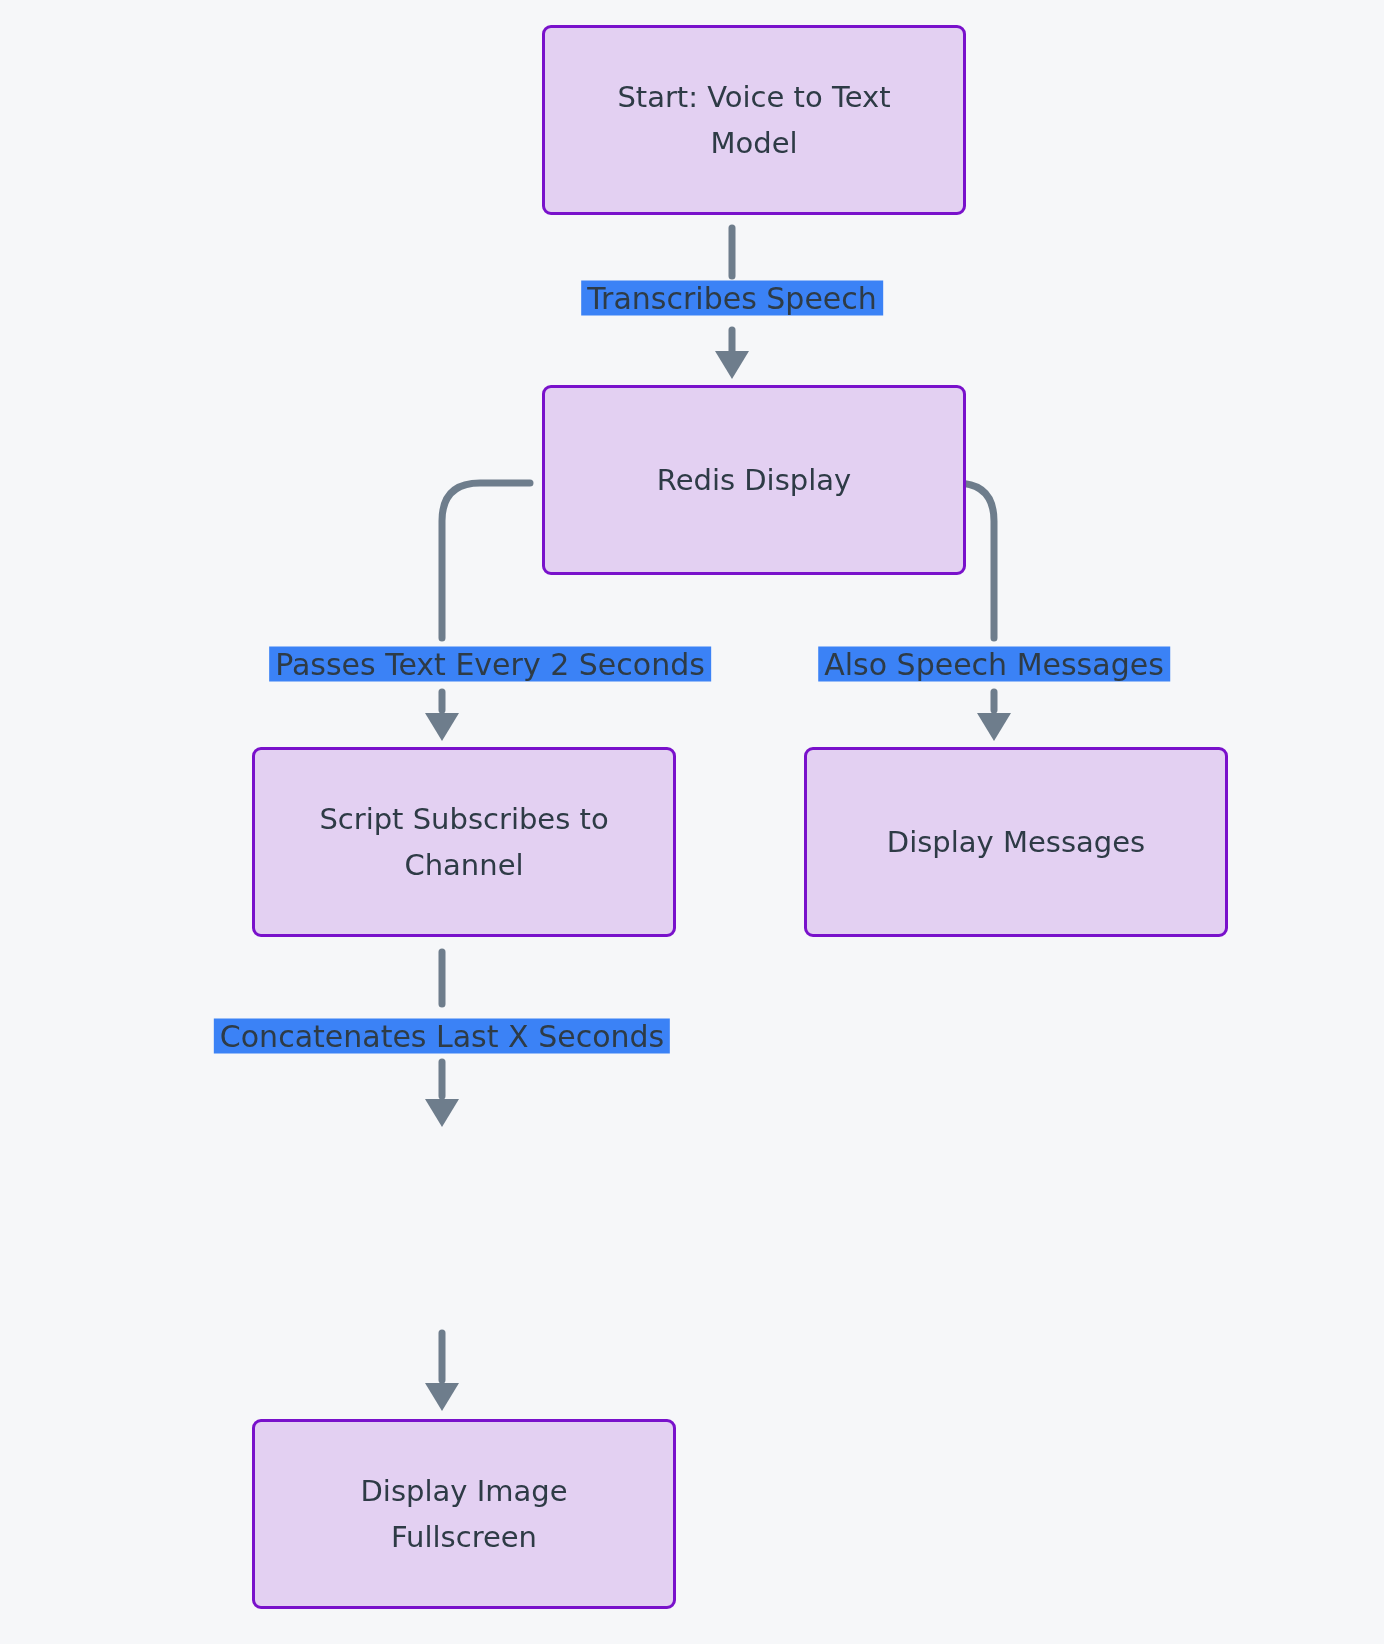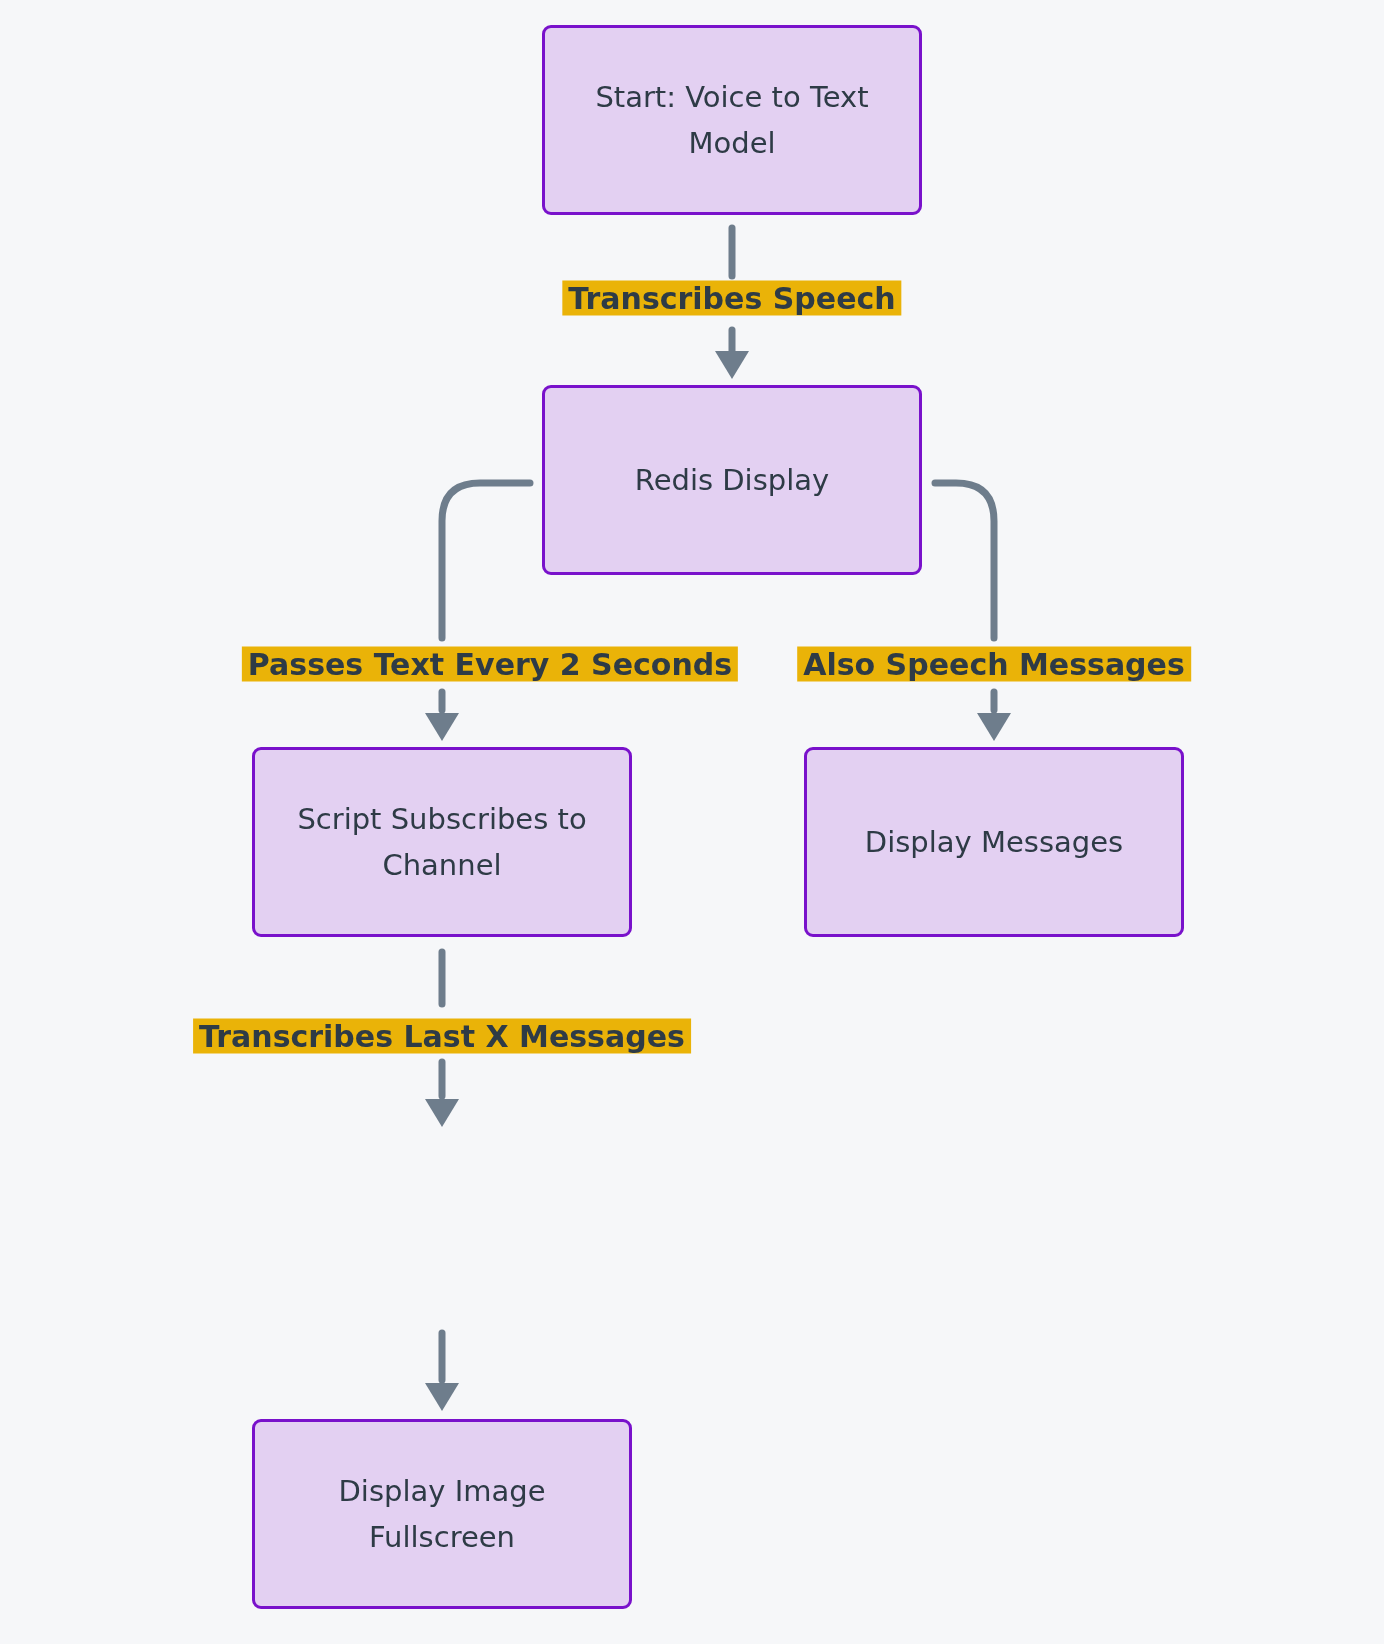"Start: Voice to Text" .node { width: 380px -> 424px }
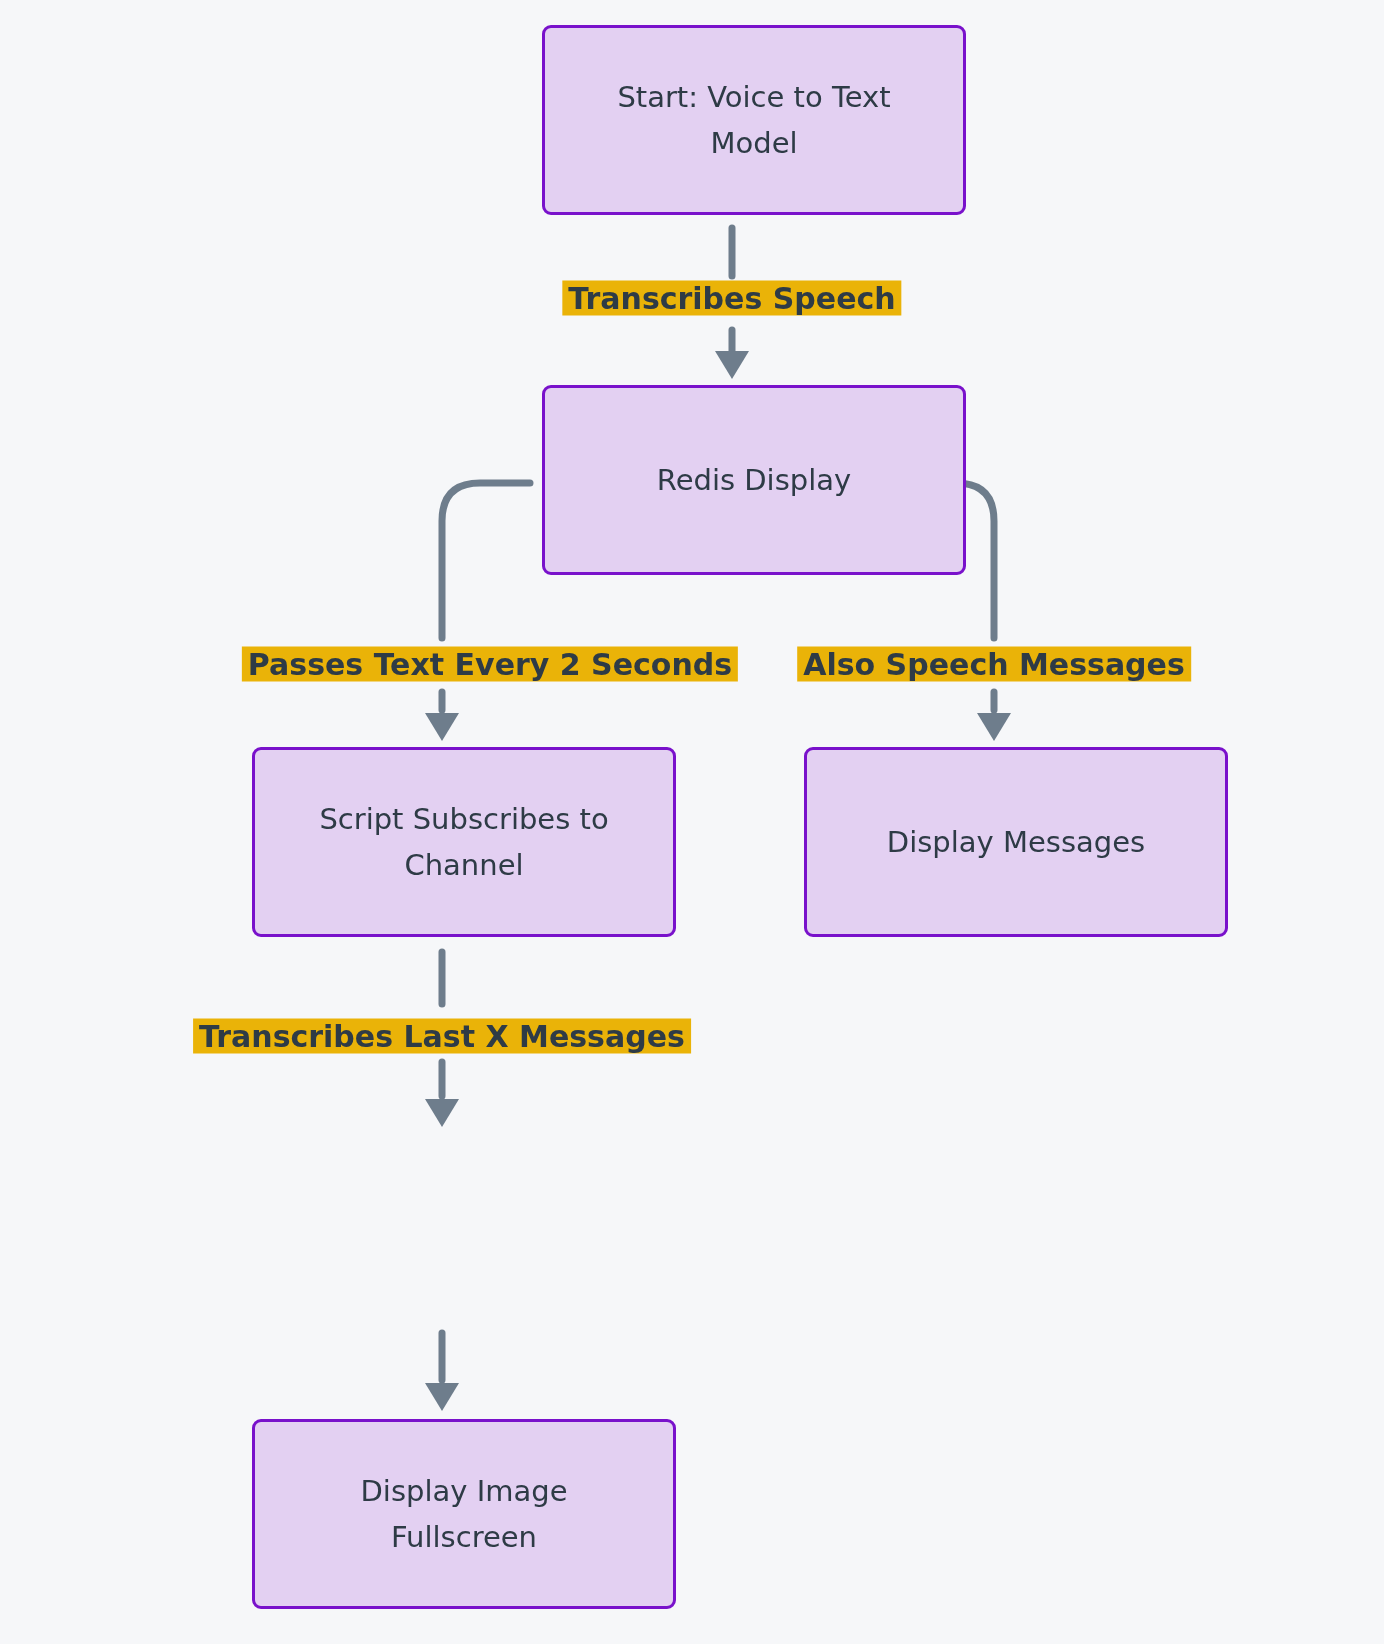"Transcribes Speech" .edge-label { background: #eab308 -> #3b82f6; font-weight: 700 -> 400 }
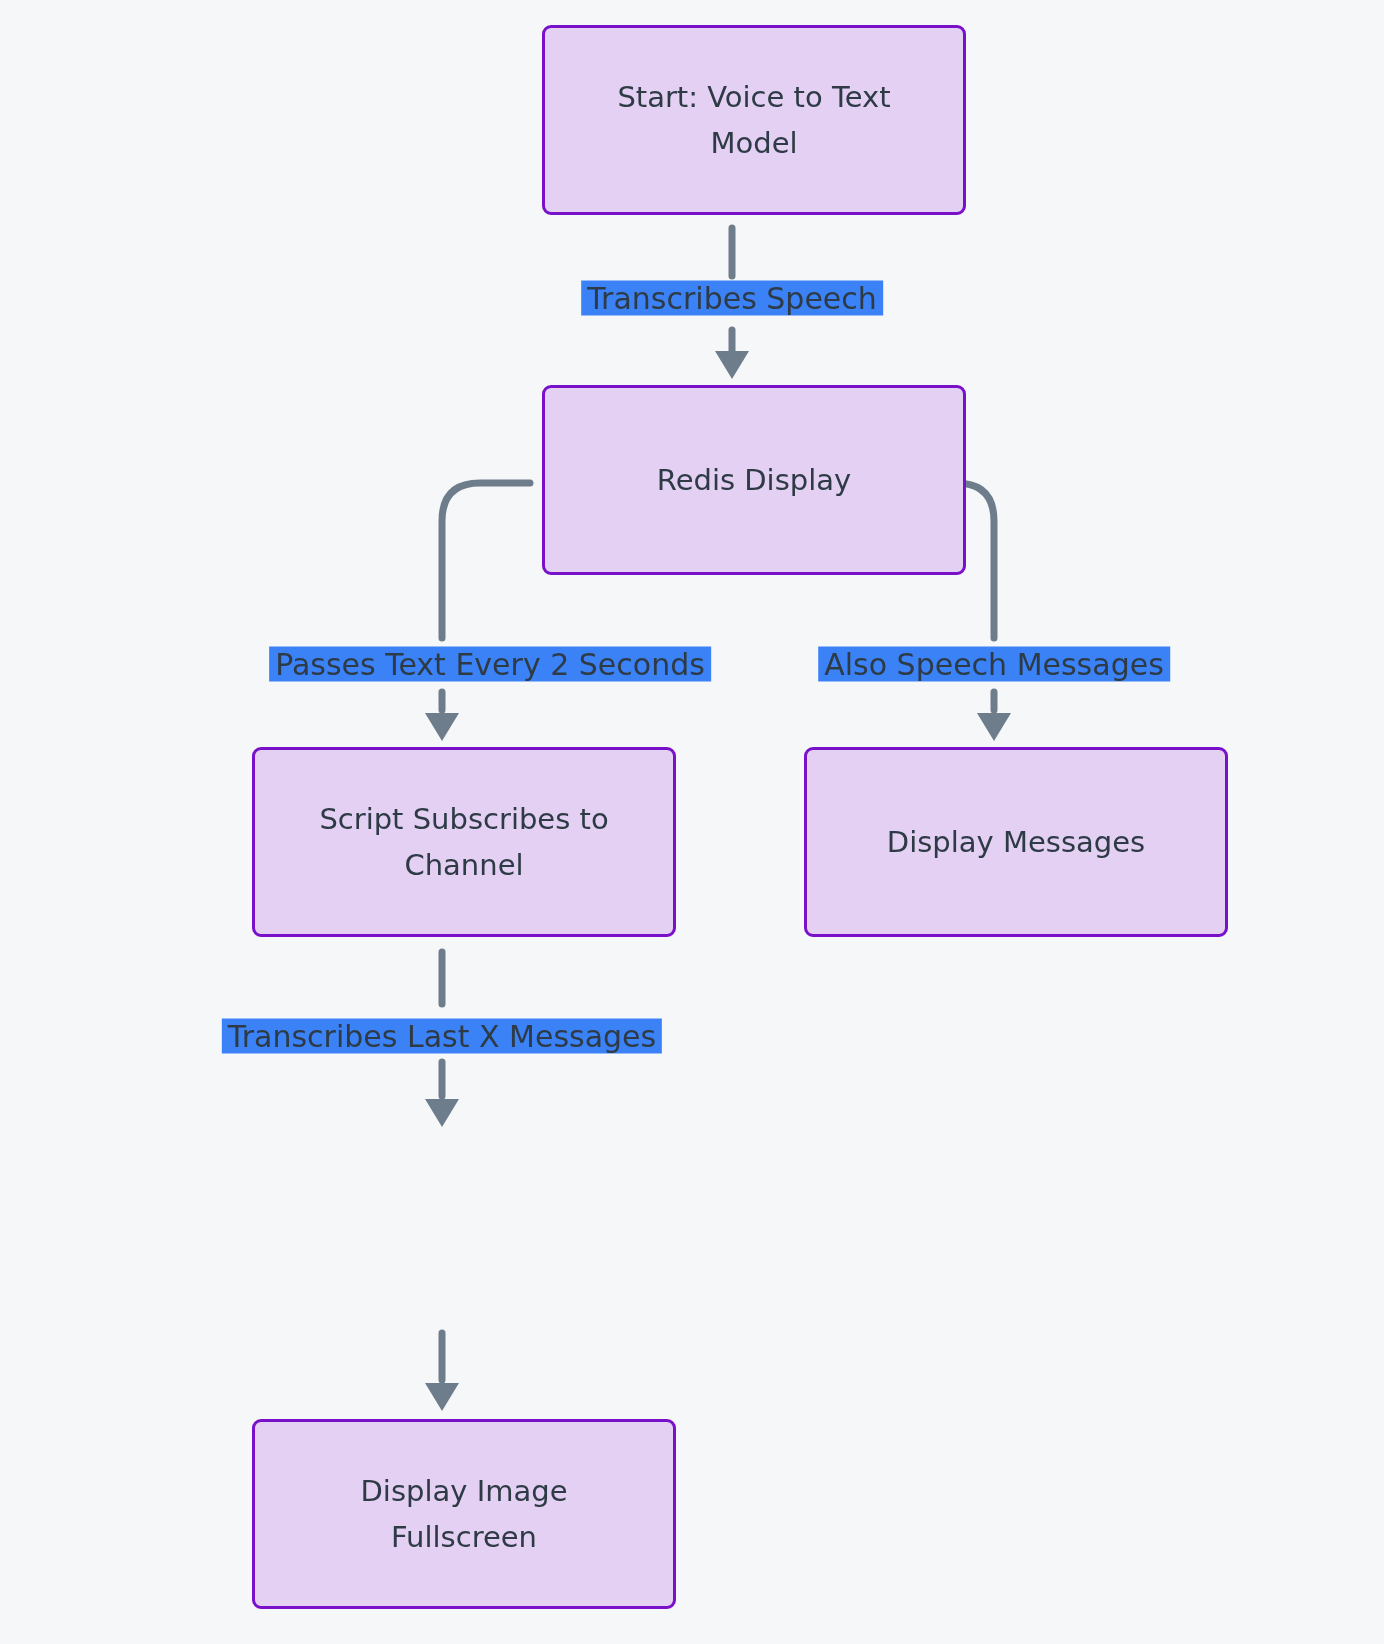"Transcribes Last X Messages" div.edge-label { text: Transcribes Last X Messages -> Concatenates Last X Seconds }
